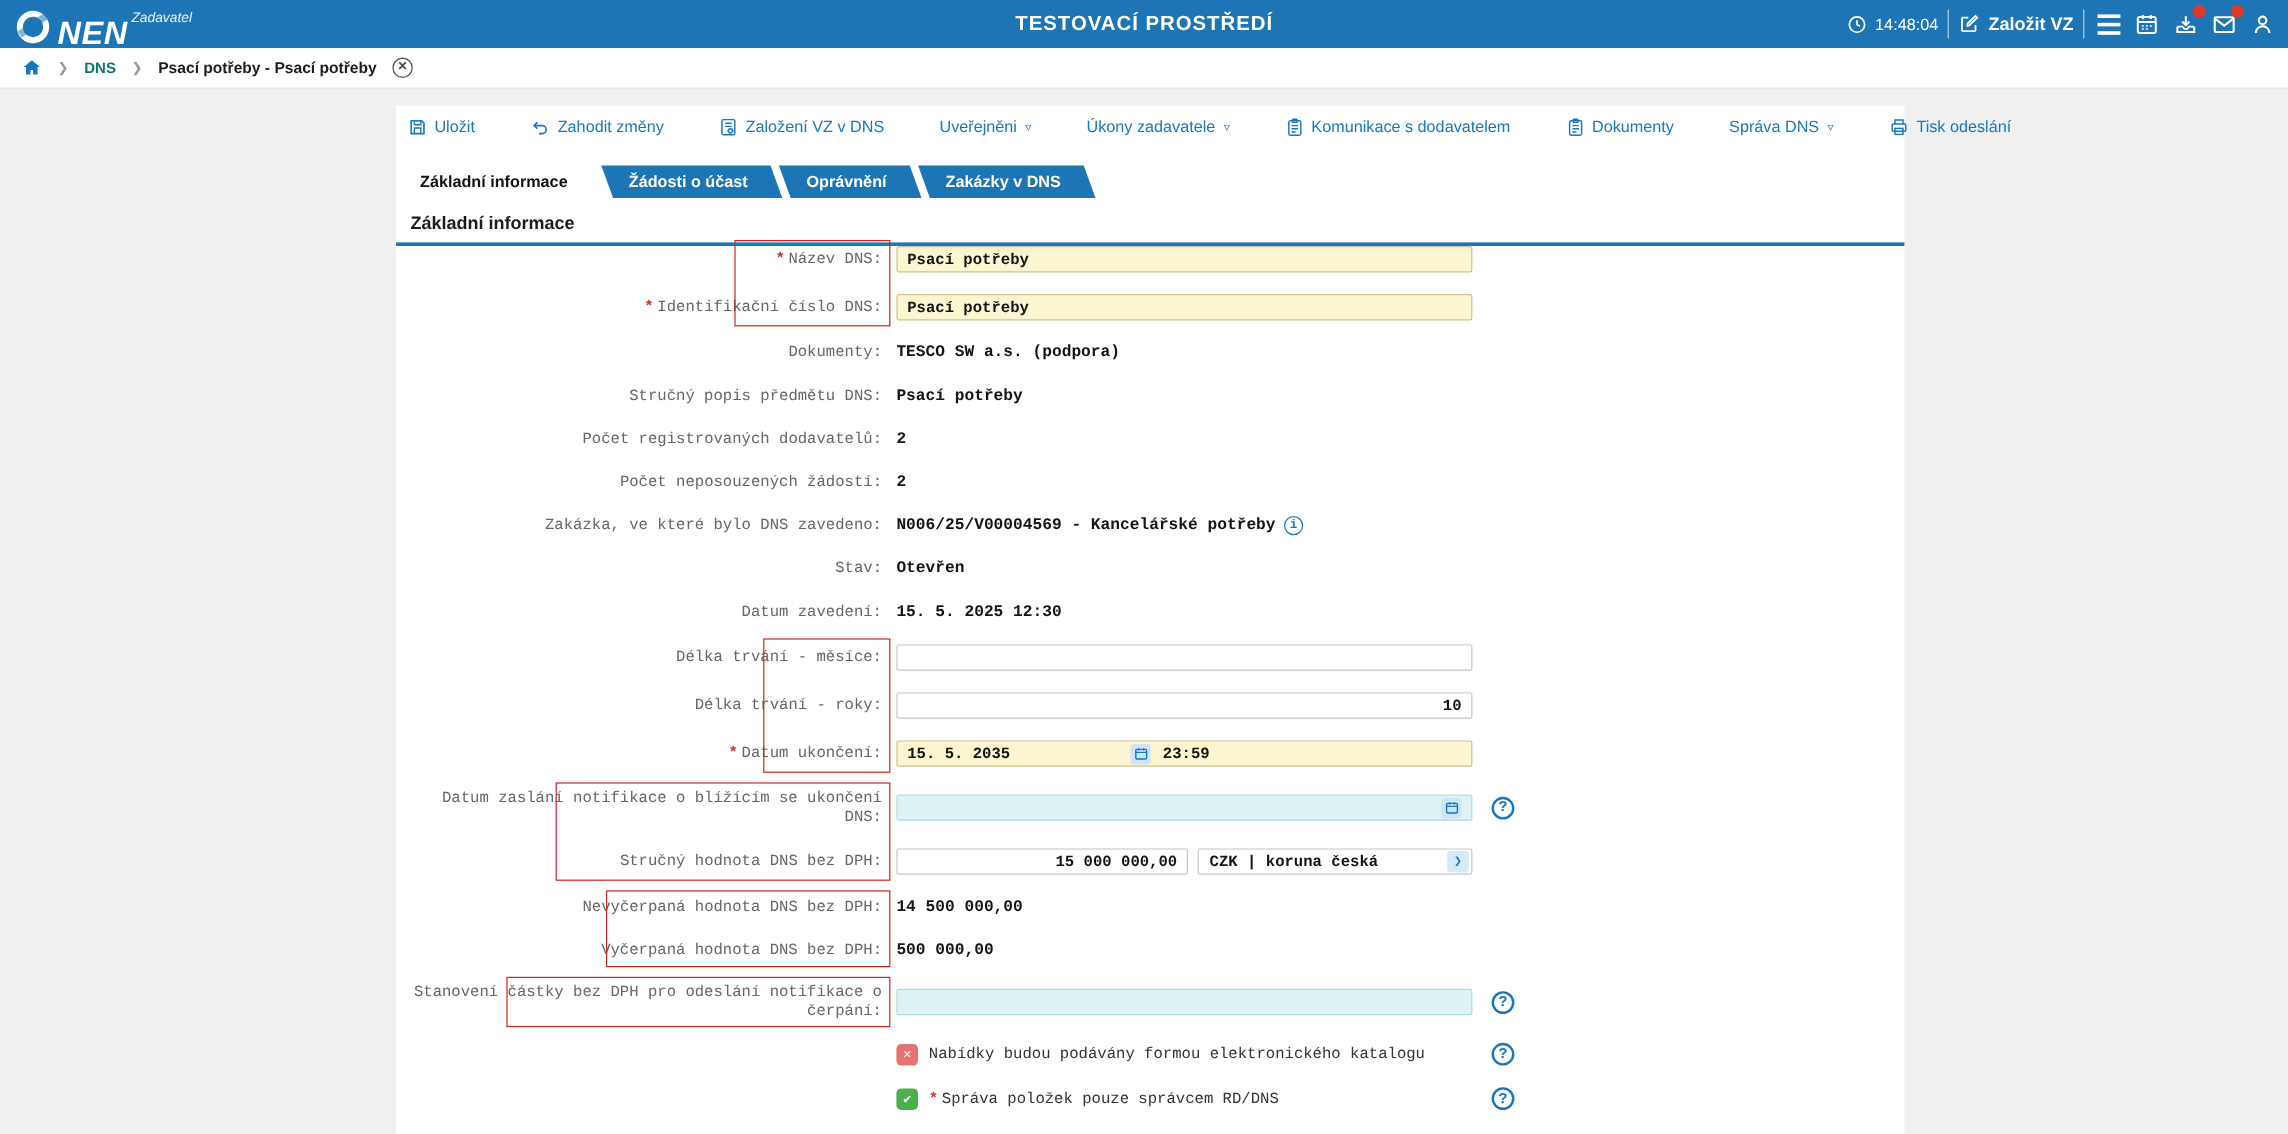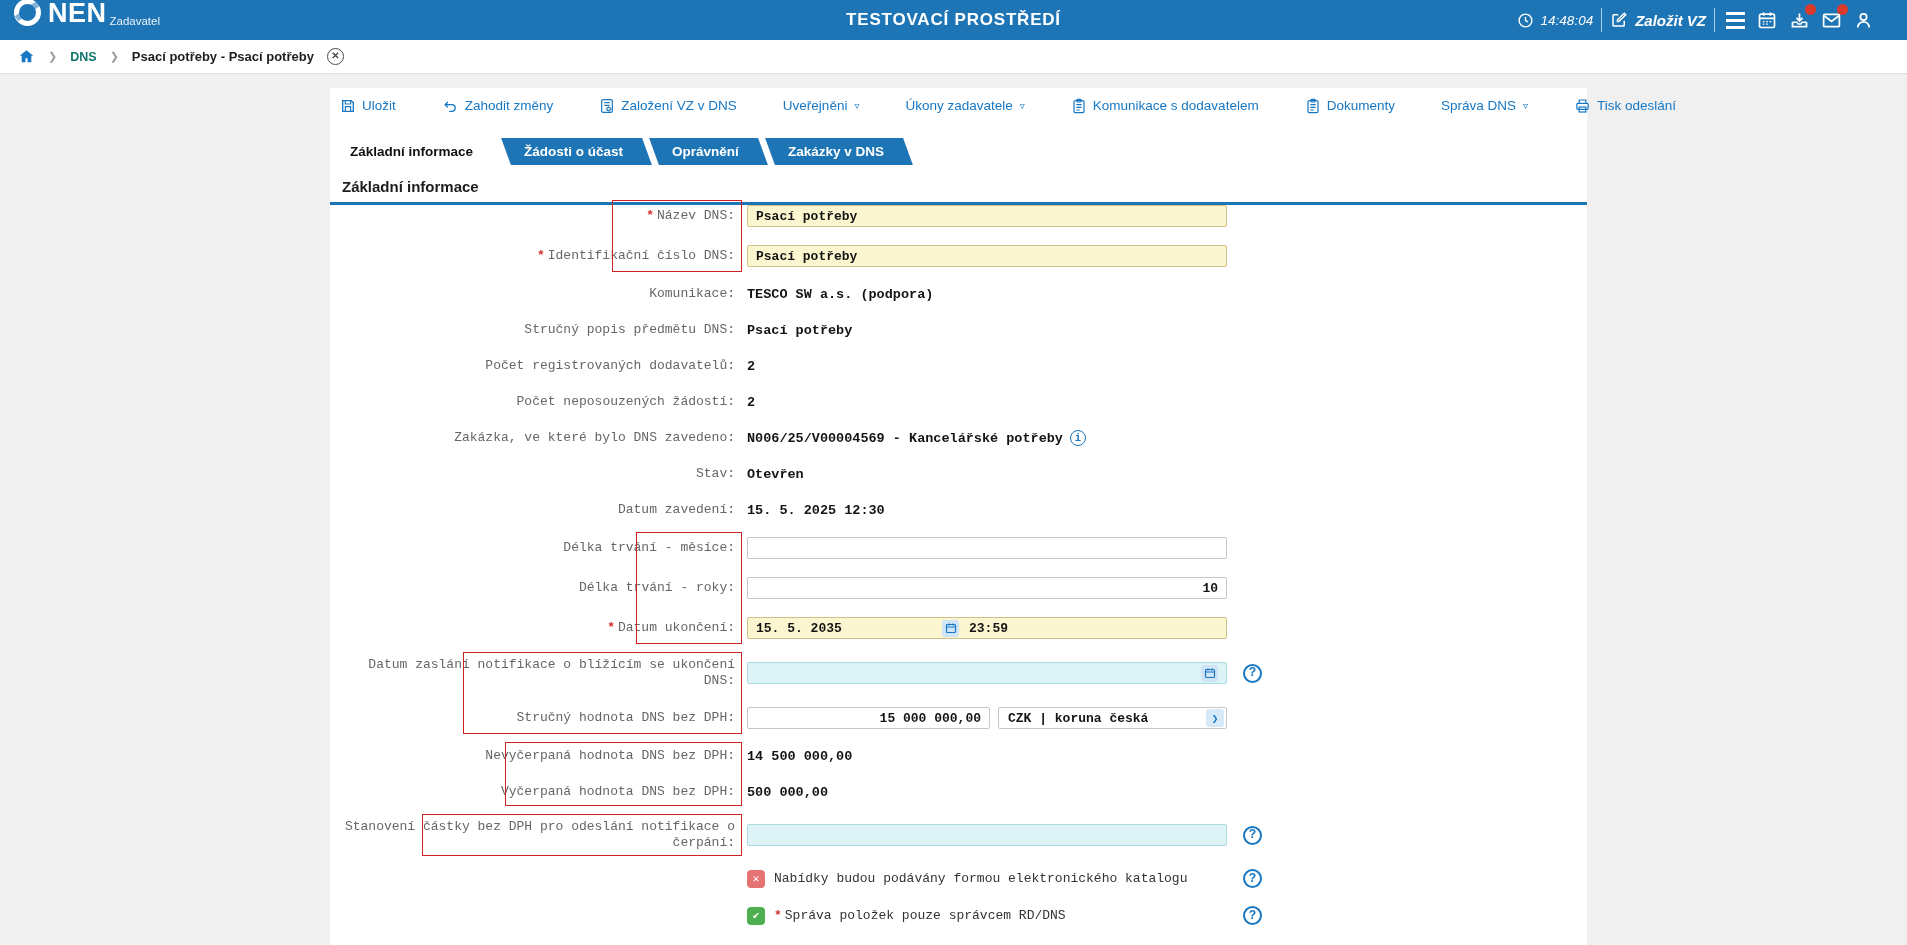"NEN" .brand { align-items: flex-end -> flex-start; font-style: none -> italic }
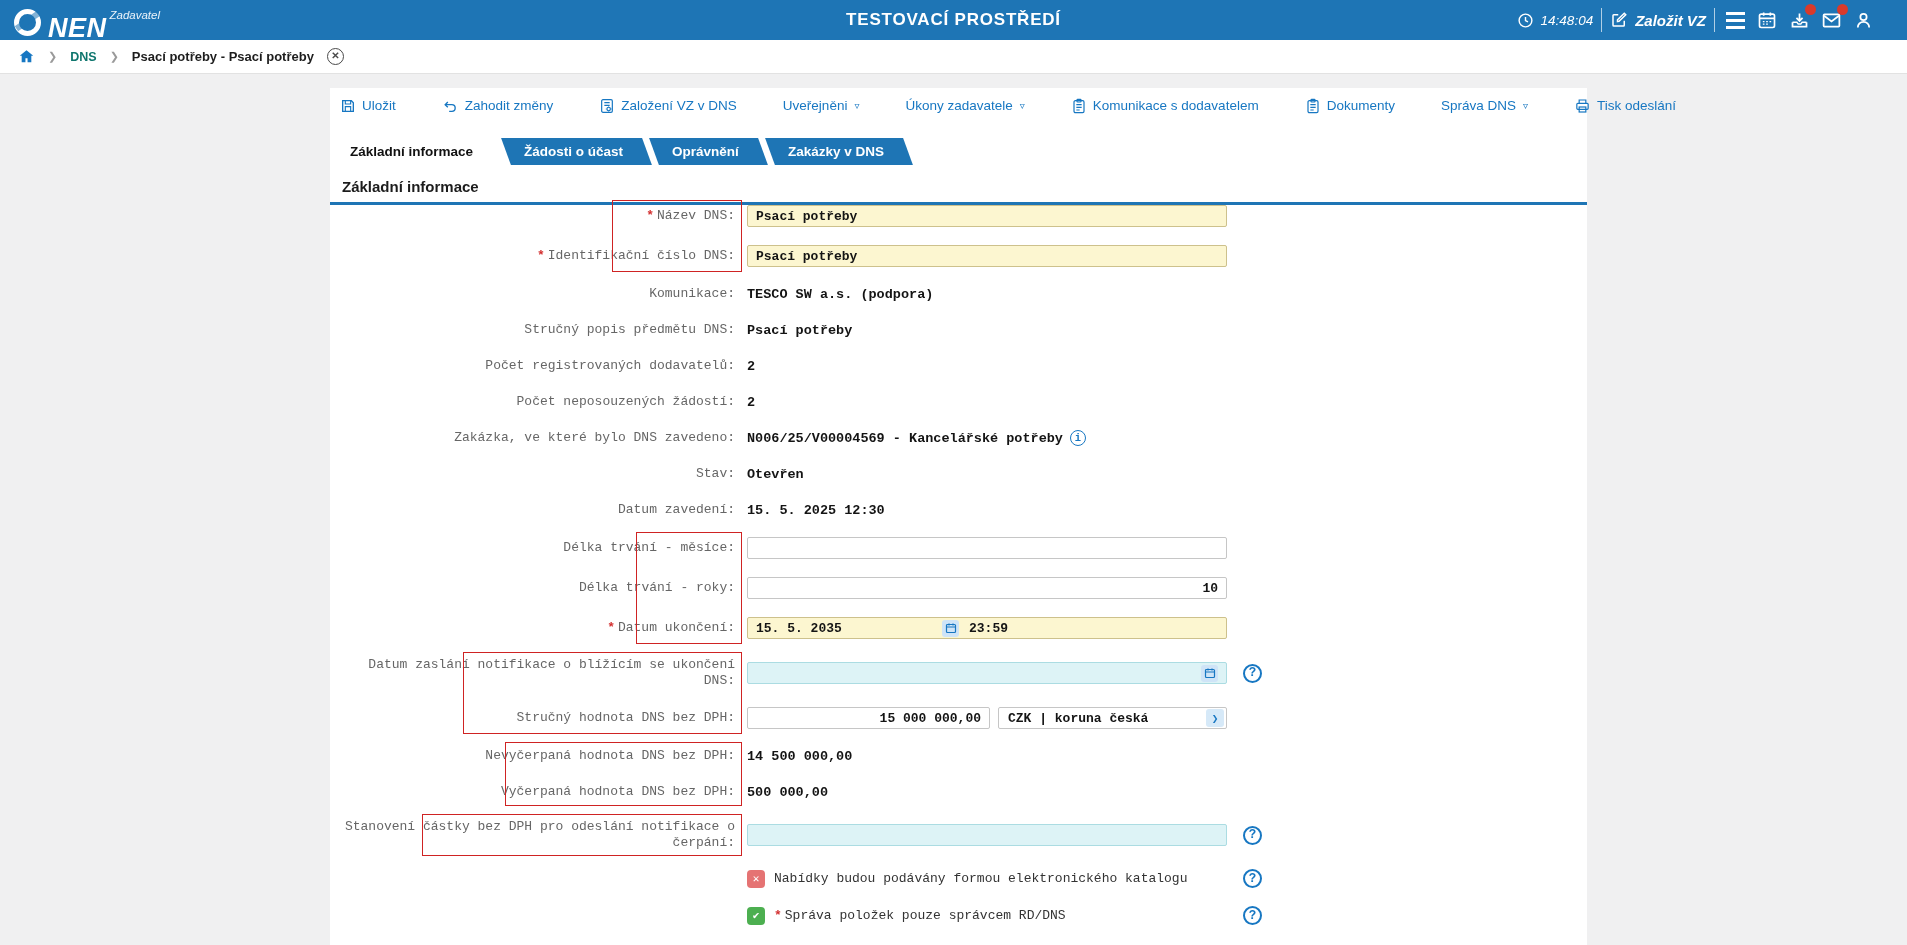"14:48:04" .top-right { font-style: italic -> none; padding-right: 32px -> 10px }
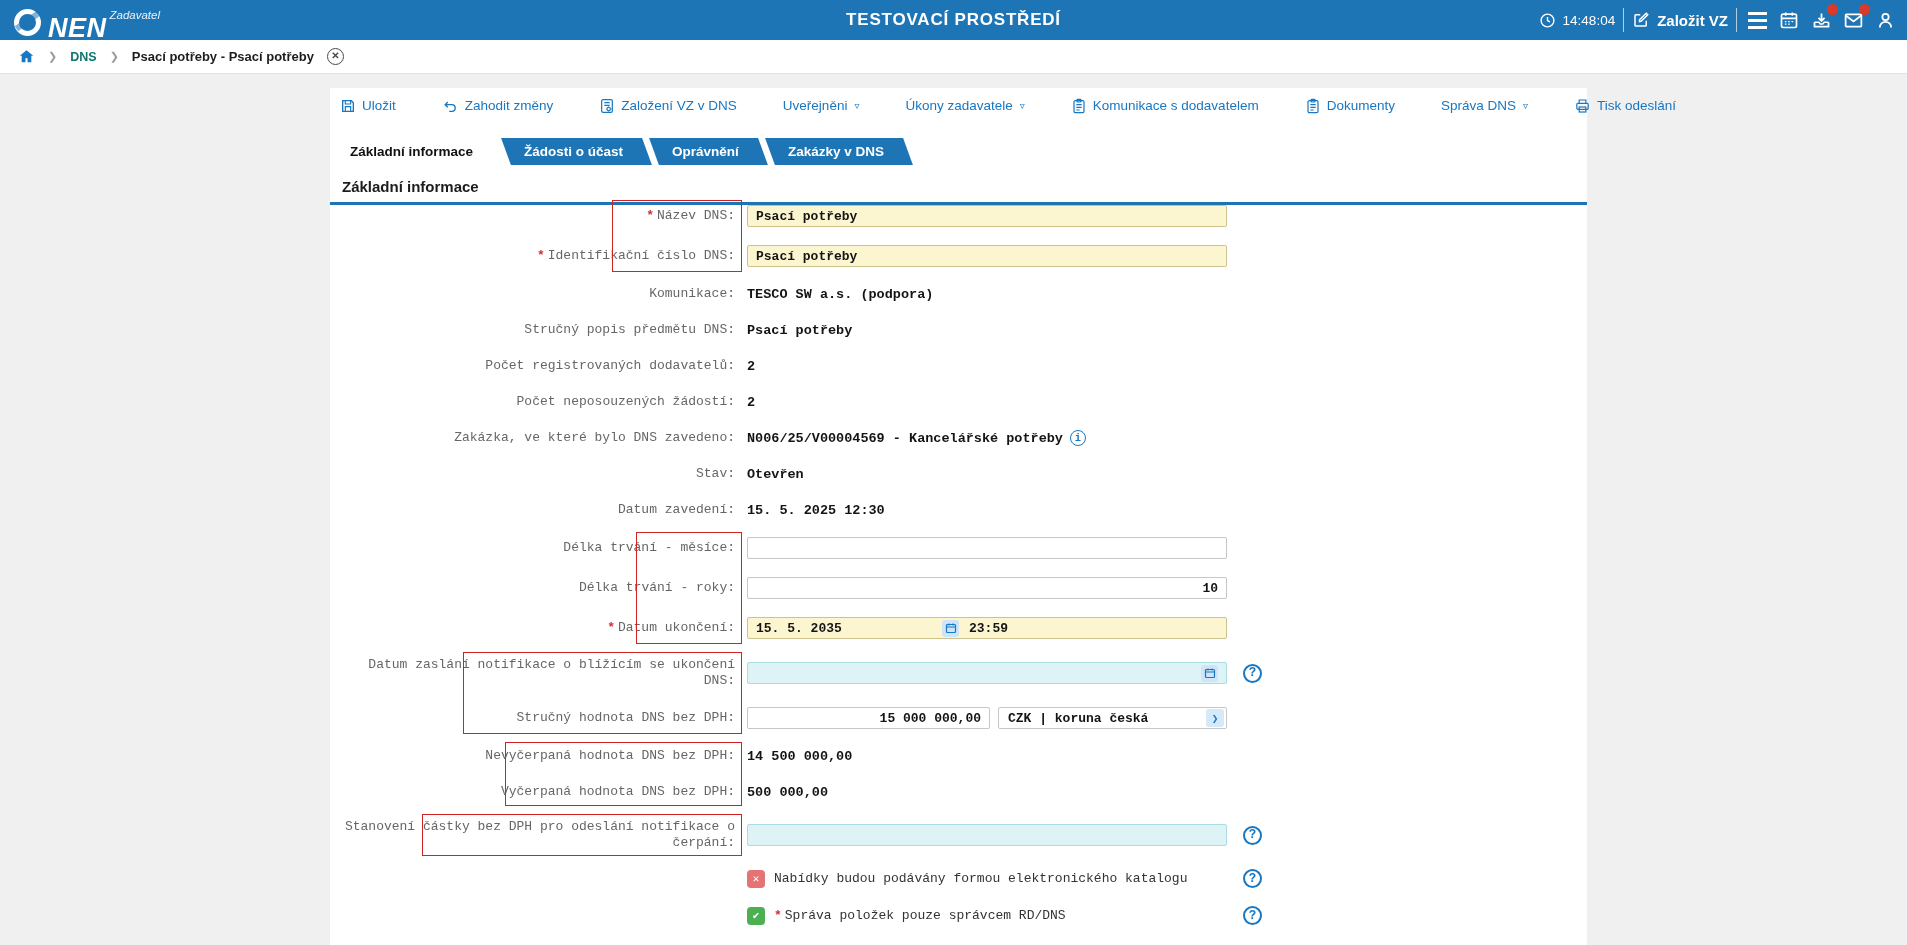"Komunikace:" span { text: Komunikace -> Dokumenty }
